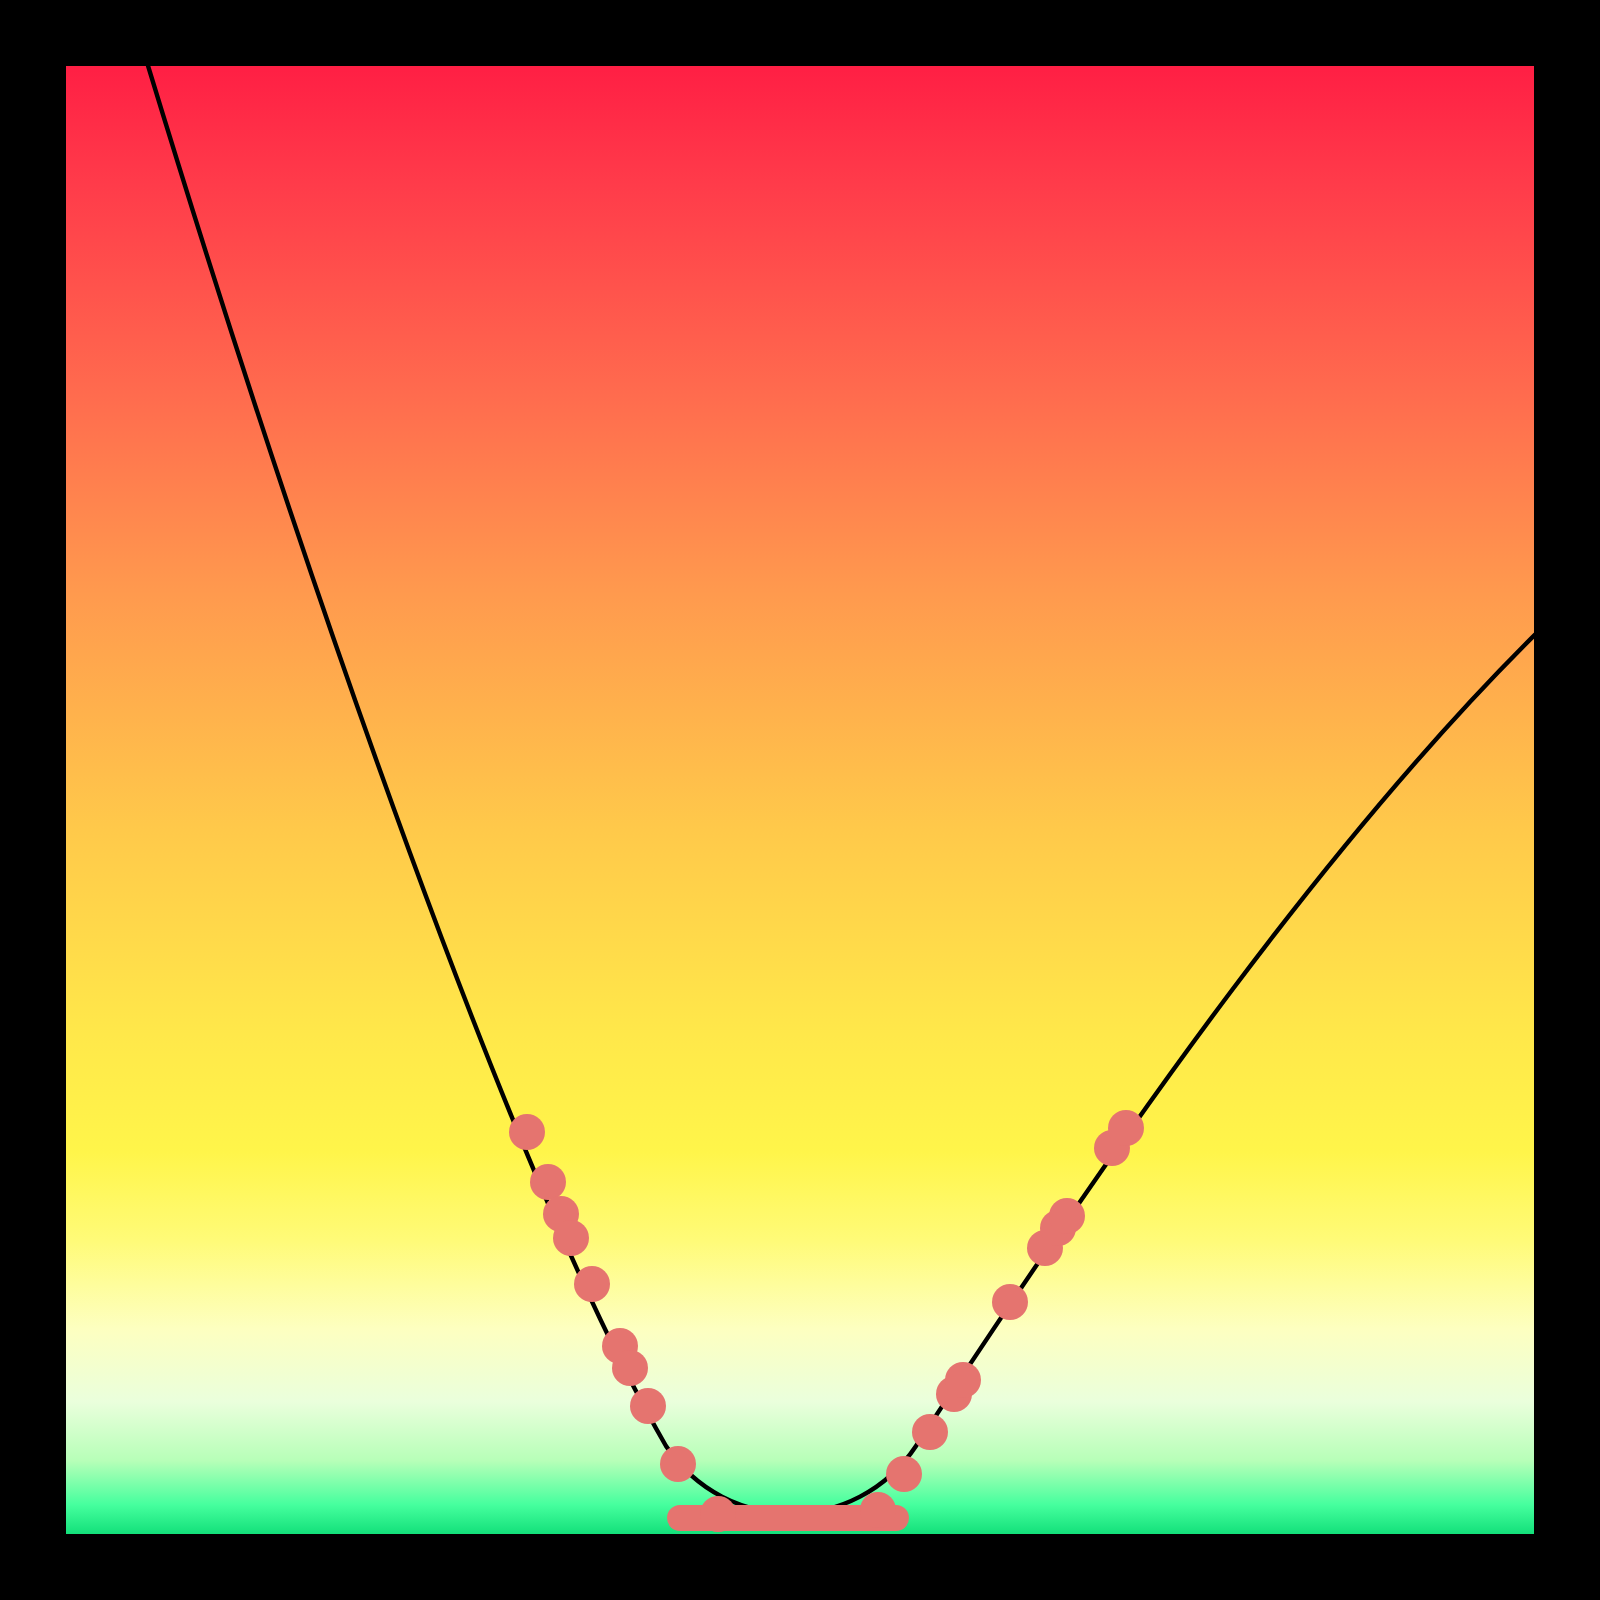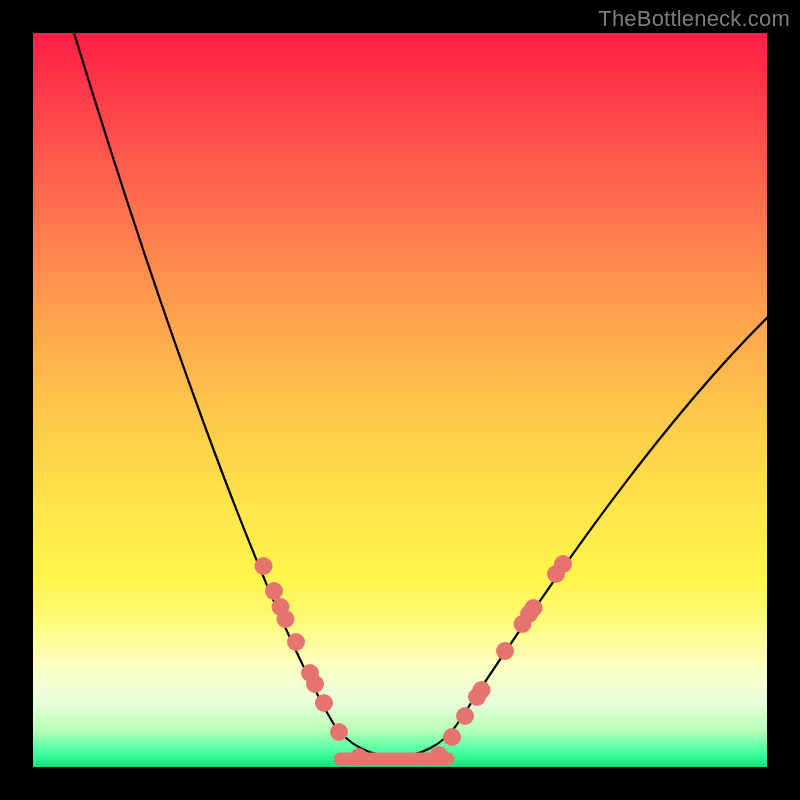"TheBottleneck.com" div.watermark { html: <div>TheBottleneck.com</div> -> none }
